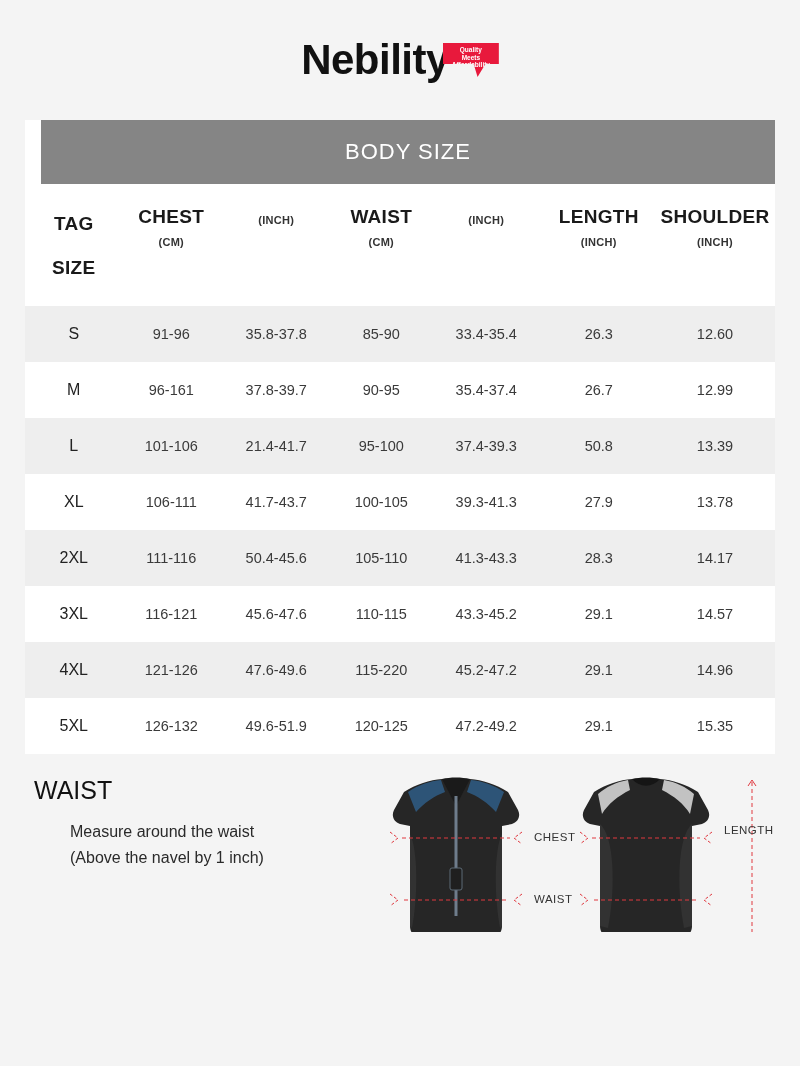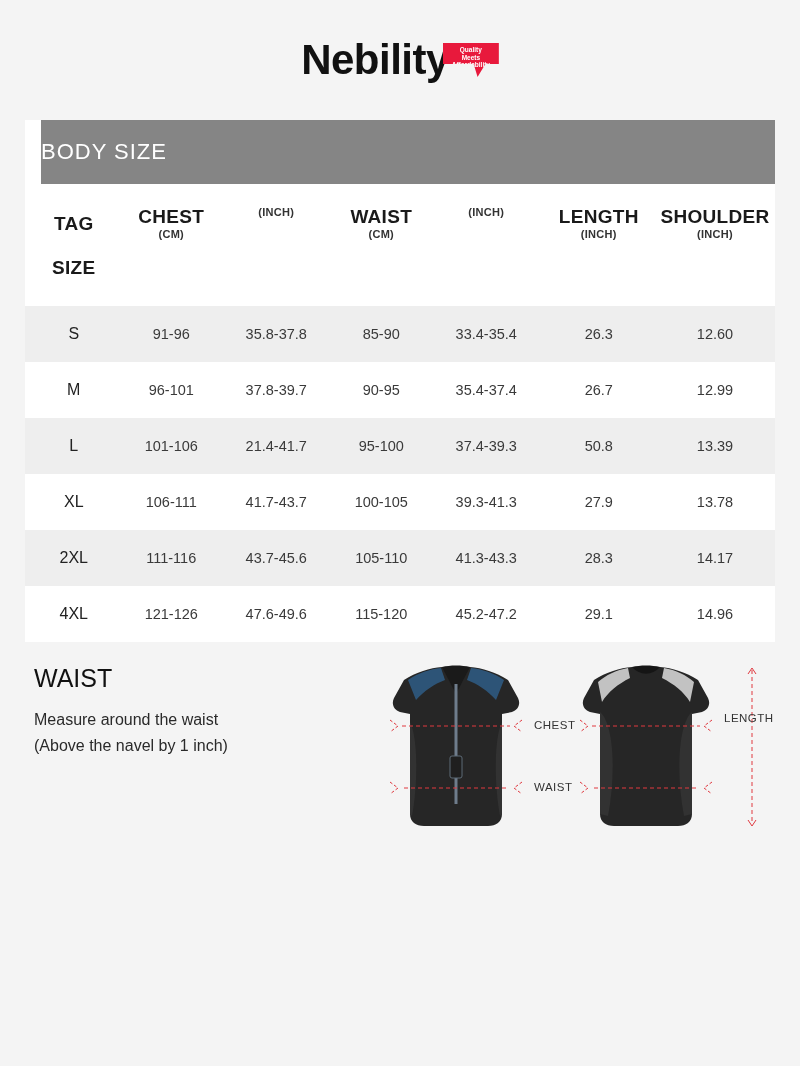"BODY SIZE" .title-bar { text-align: none -> center }
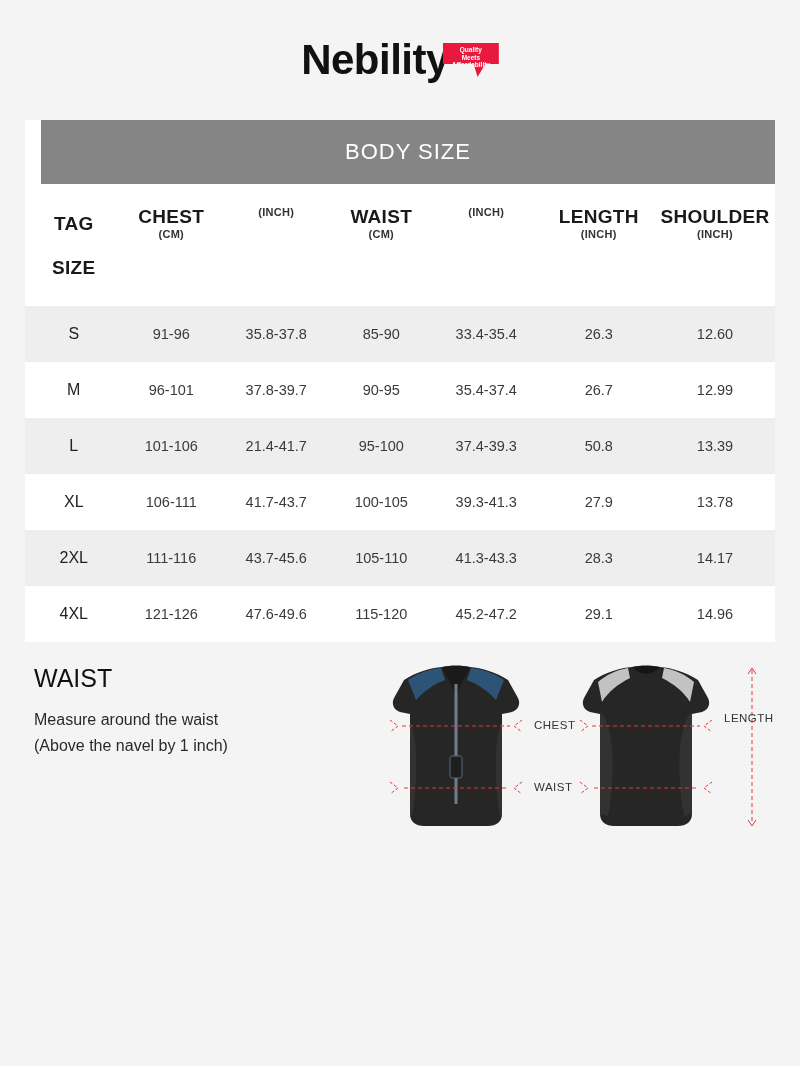"(INCH)" .hdr-sub { margin-top: 0 -> 8px }
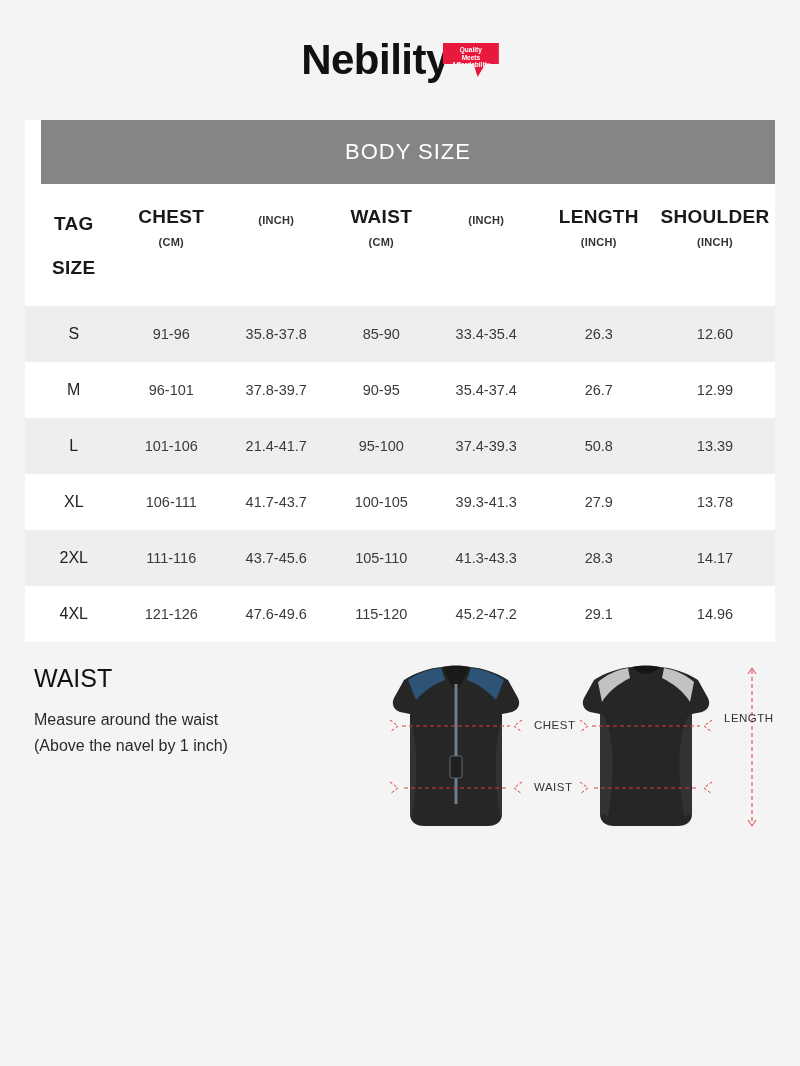"96-101" td { text: 96-101 -> 96-161 }
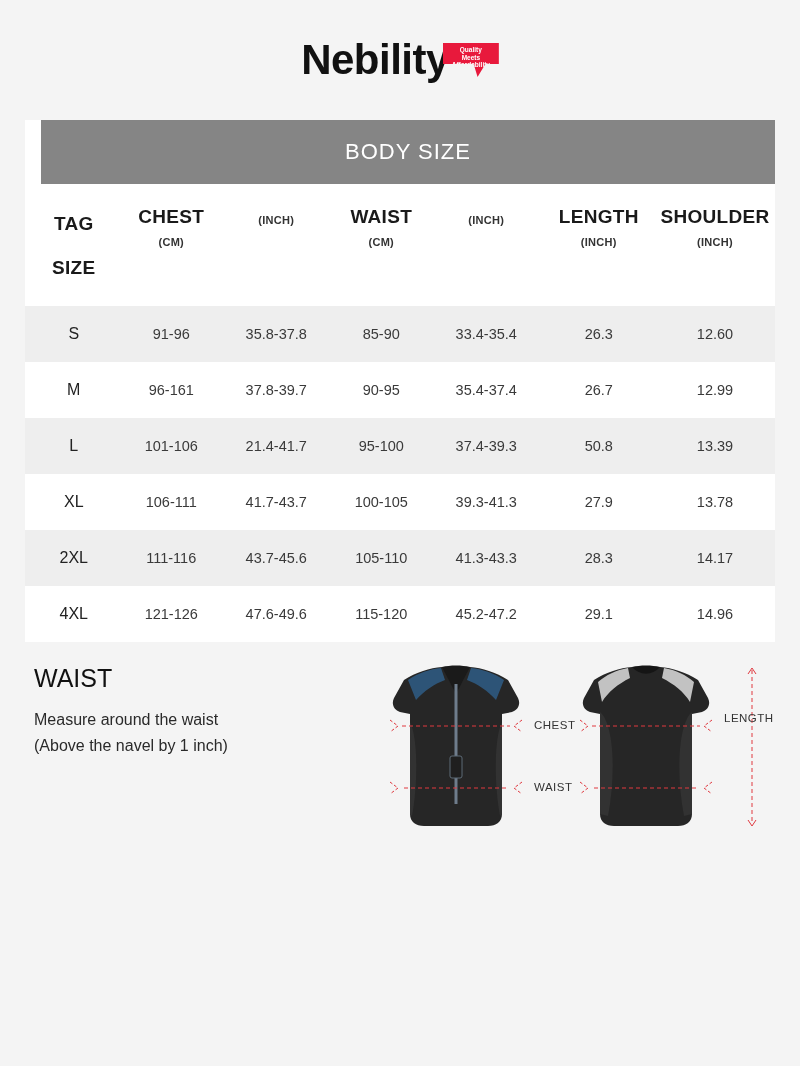"43.7-45.6" td { text: 43.7-45.6 -> 50.4-45.6 }
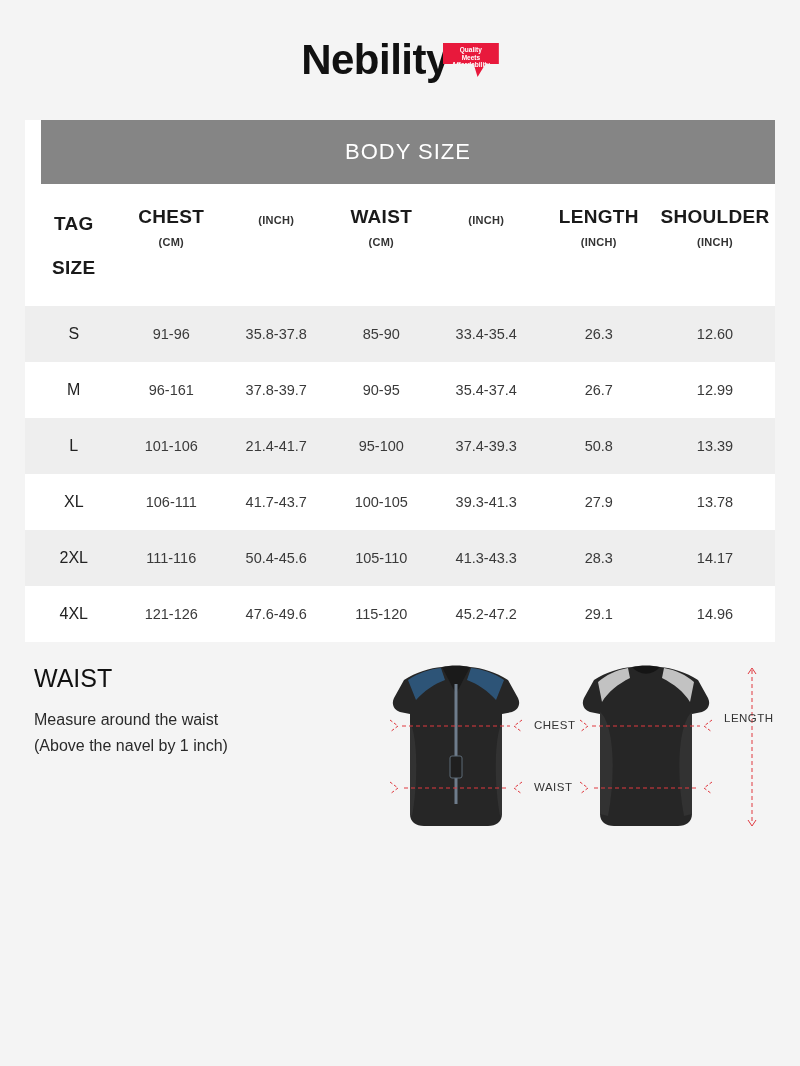"3XL" tr { html: none -> <tr> <td>3XL</td> <td>116-121</td> <td>45.6-47.6</td> <td>110-115</td> <td>43.3-45.2</td> <td>29.1</td> <td>14.57</td> </tr> }
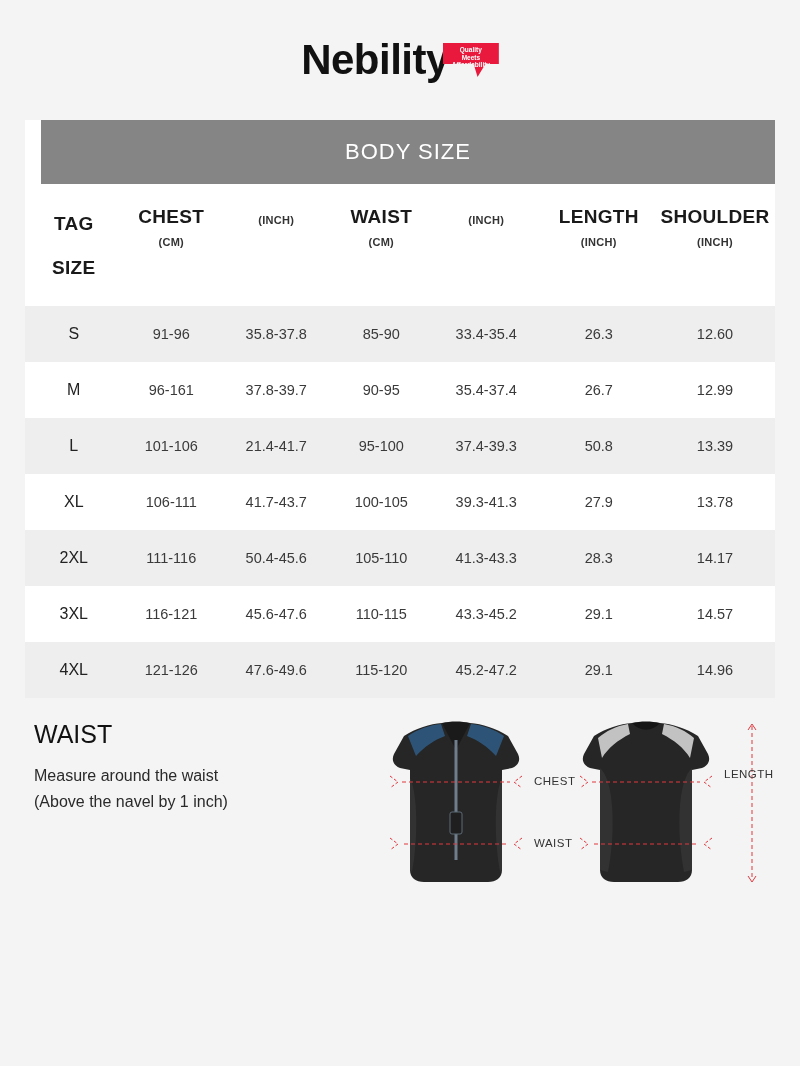"115-120" td { text: 115-120 -> 115-220 }
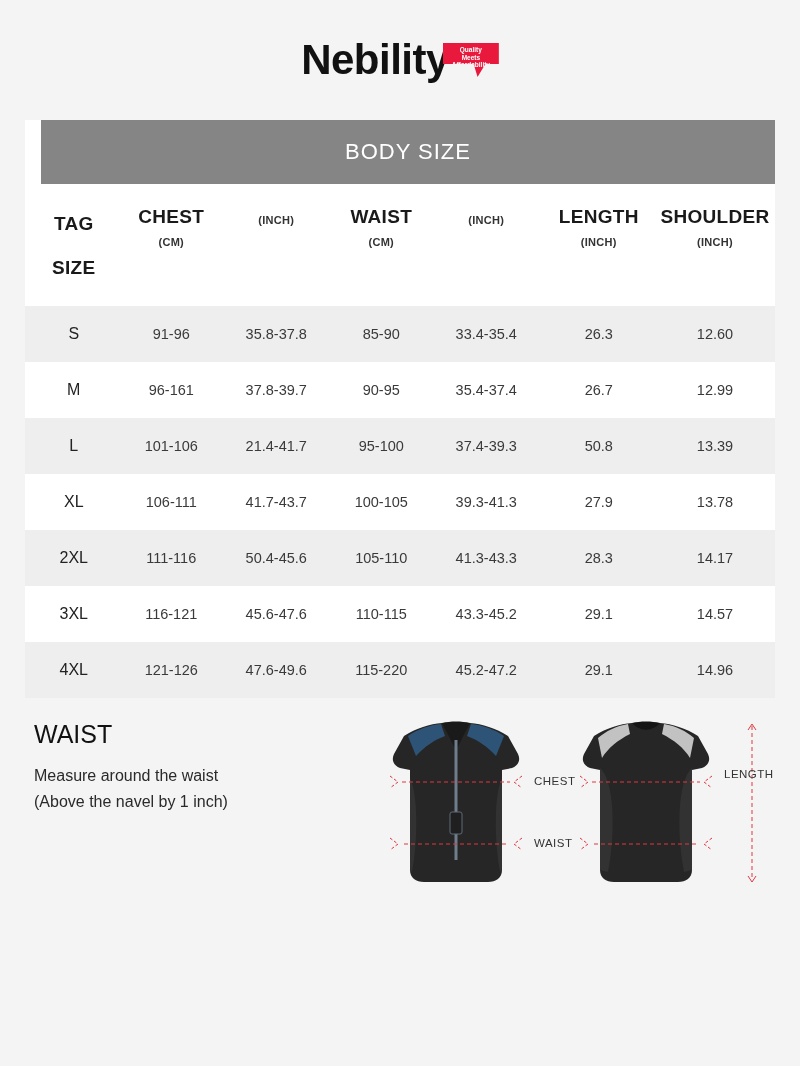"5XL" tr { html: none -> <tr> <td>5XL</td> <td>126-132</td> <td>49.6-51.9</td> <td>120-125</td> <td>47.2-49.2</td> <td>29.1</td> <td>15.35</td> </tr> }
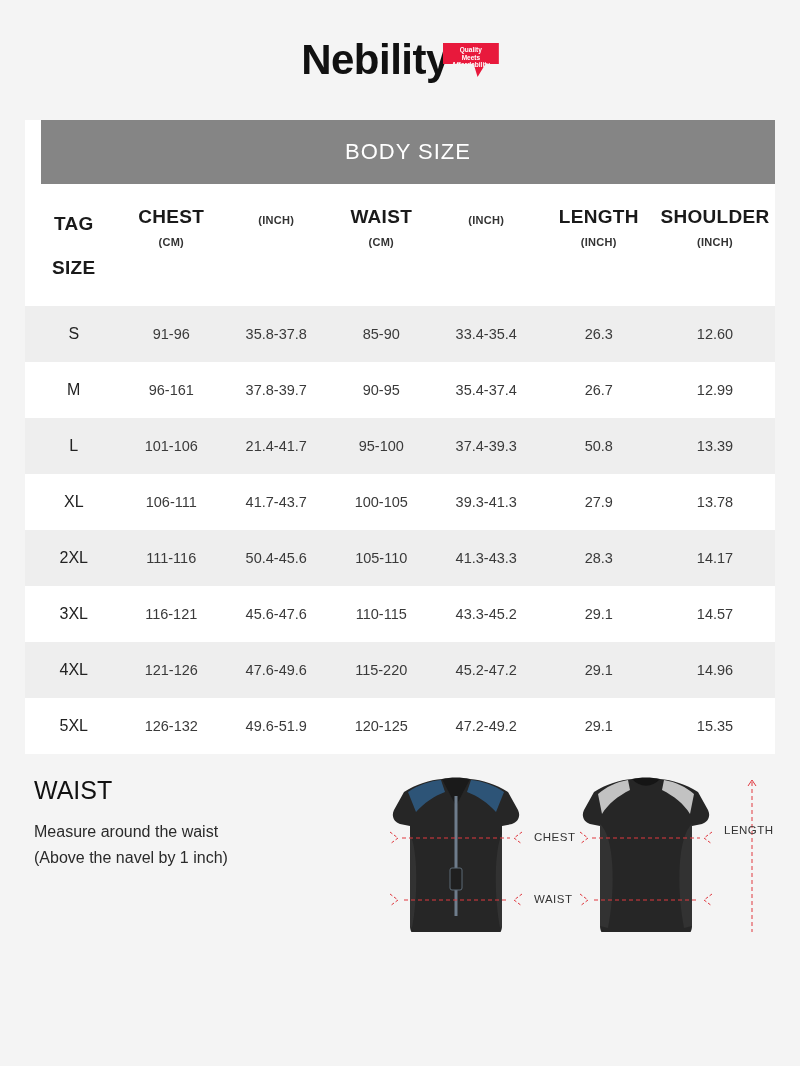"Measure around the waist" .measure-desc span { margin-left: none -> 36px }
